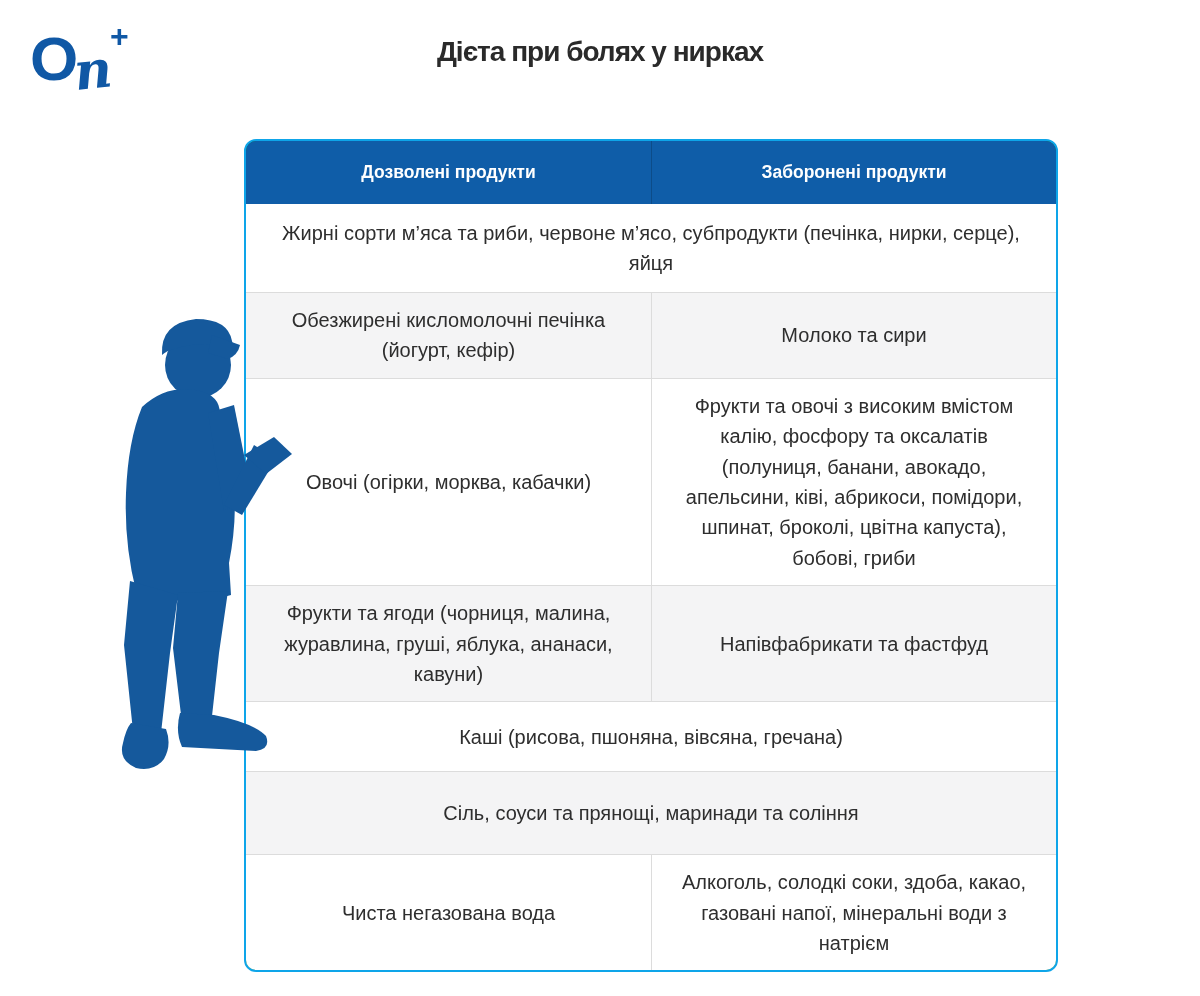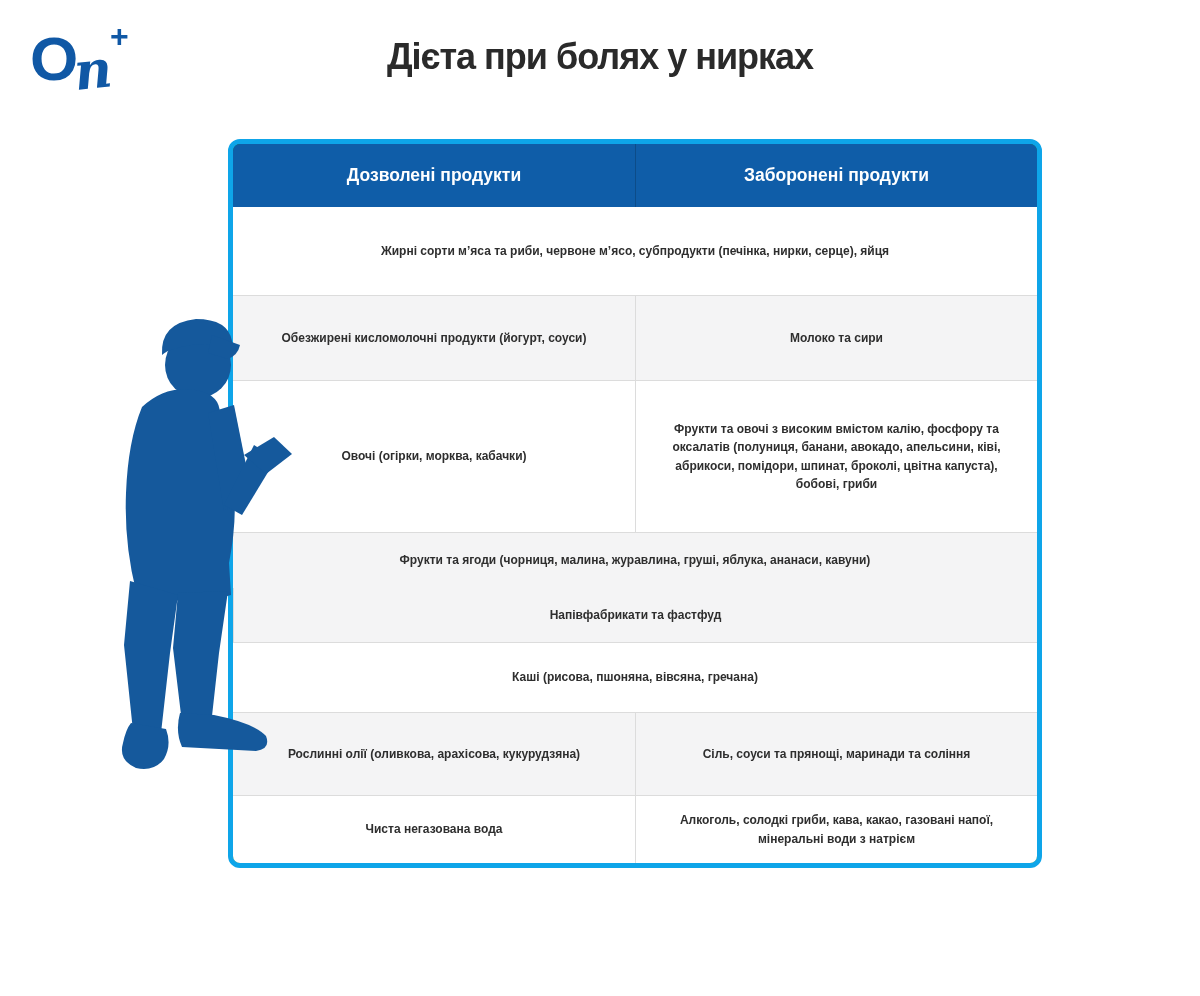"Дієта при болях у нирках" .page-title { font-size: 36px -> 28px }
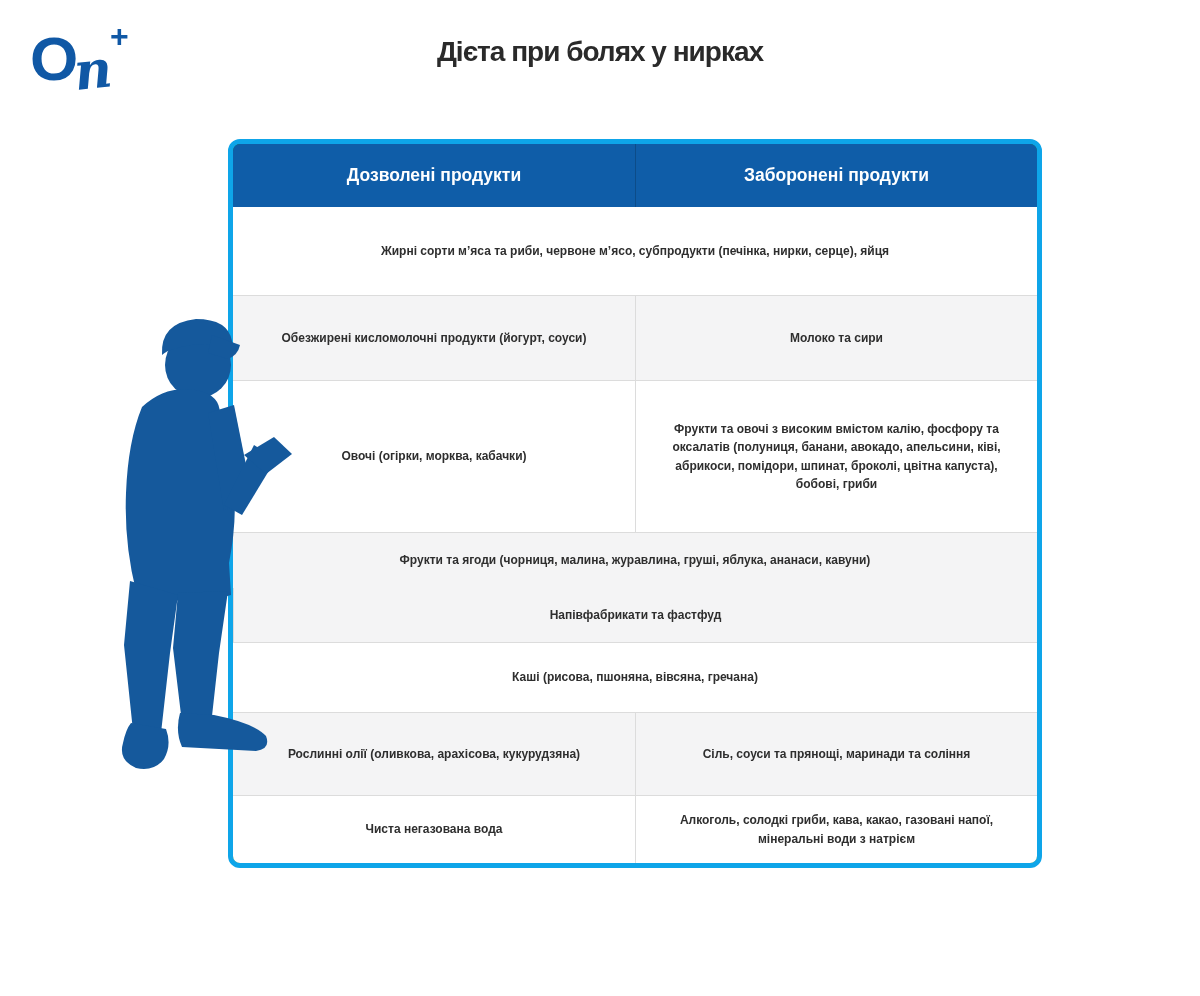"Дозволені продукти" .diet-table { border: 5px solid #0ea5e9 -> 2px solid #0ea5e9; left: 228px -> 244px }
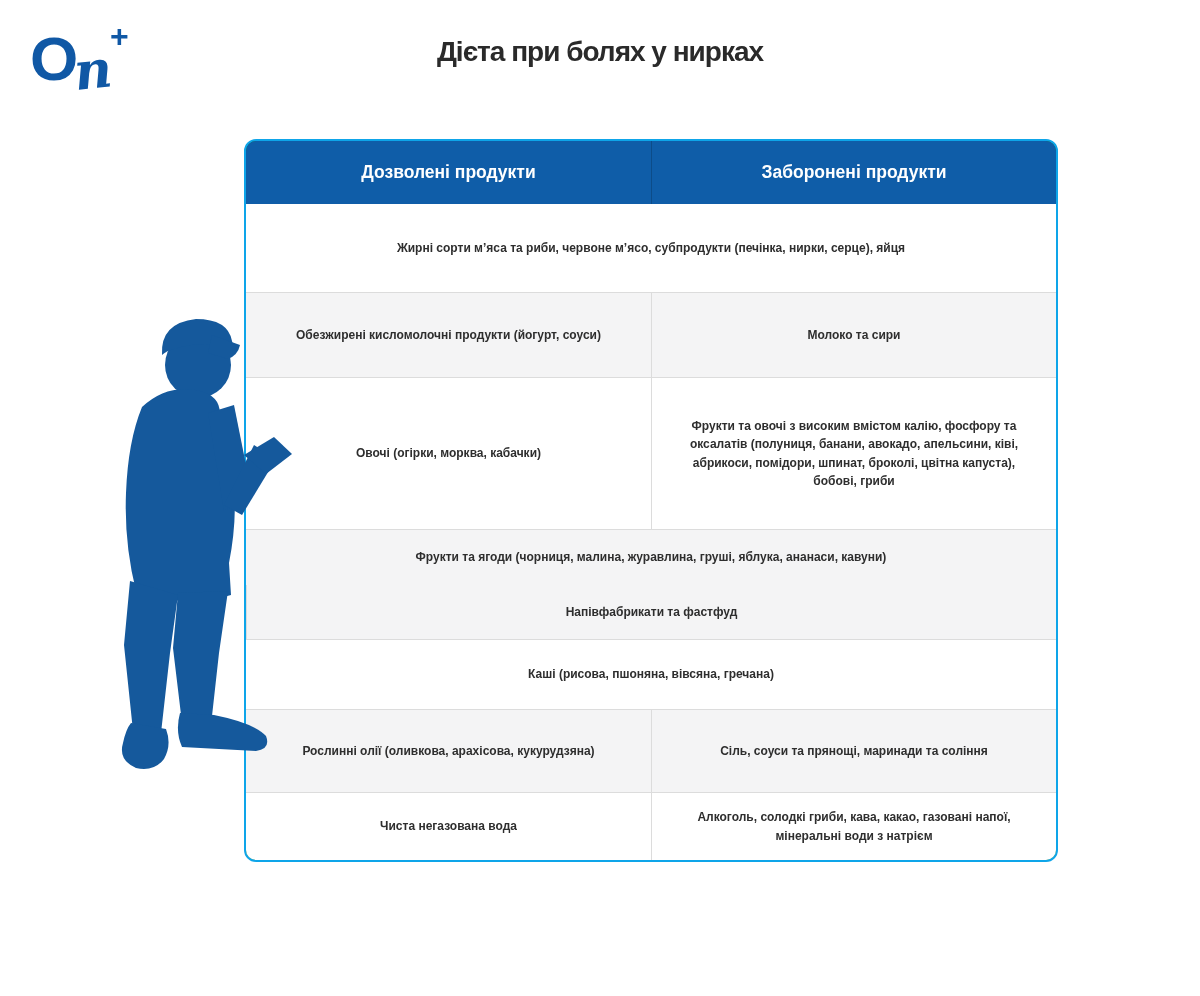"Жирні сорти м’яса та риби," .cell { font-size: 12px -> 20px; font-weight: 700 -> 400 }
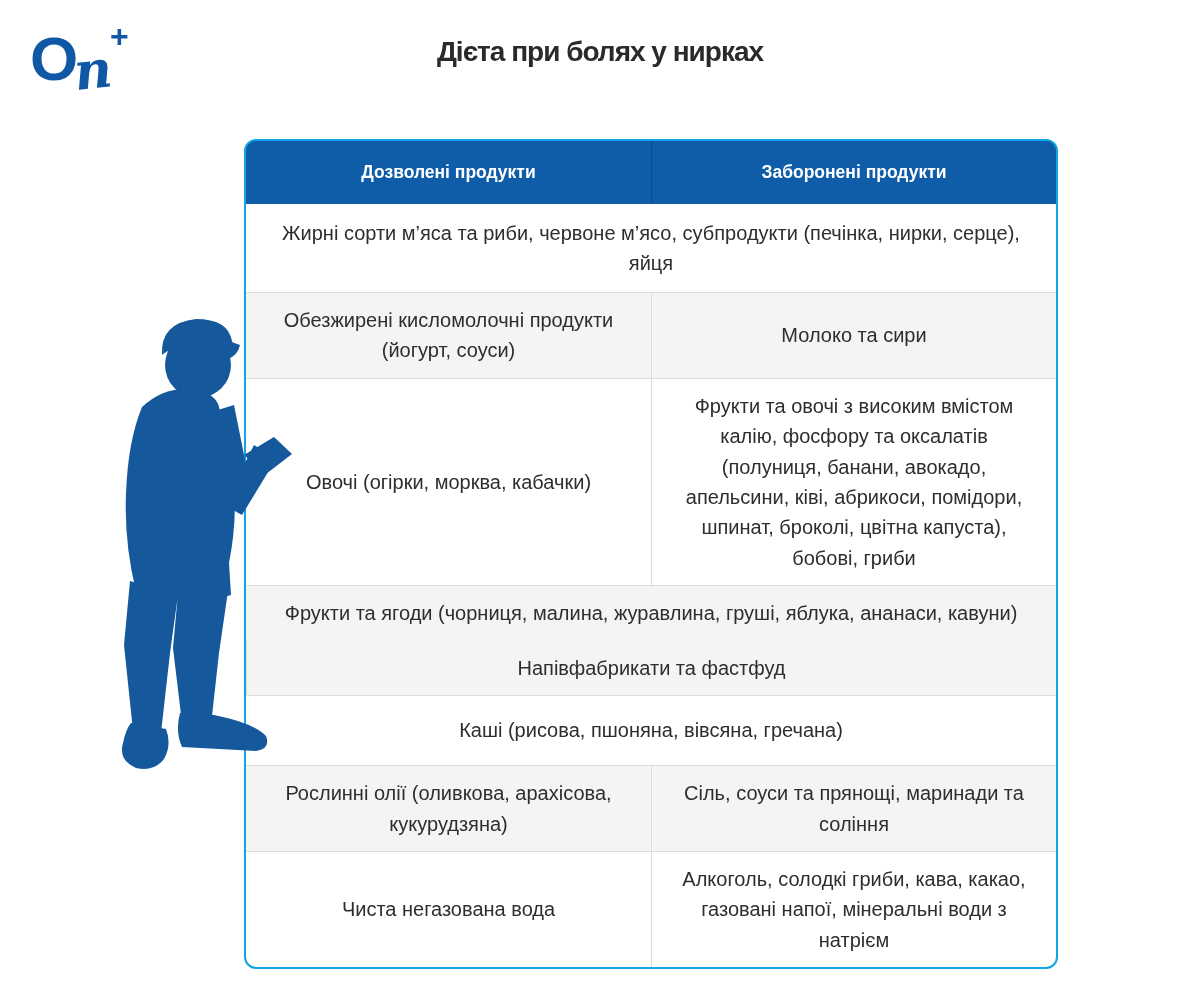"Обезжирені кисломолочні продукти" div.cell { text: продукти (йогурт, соуси -> печінка (йогурт, кефір }
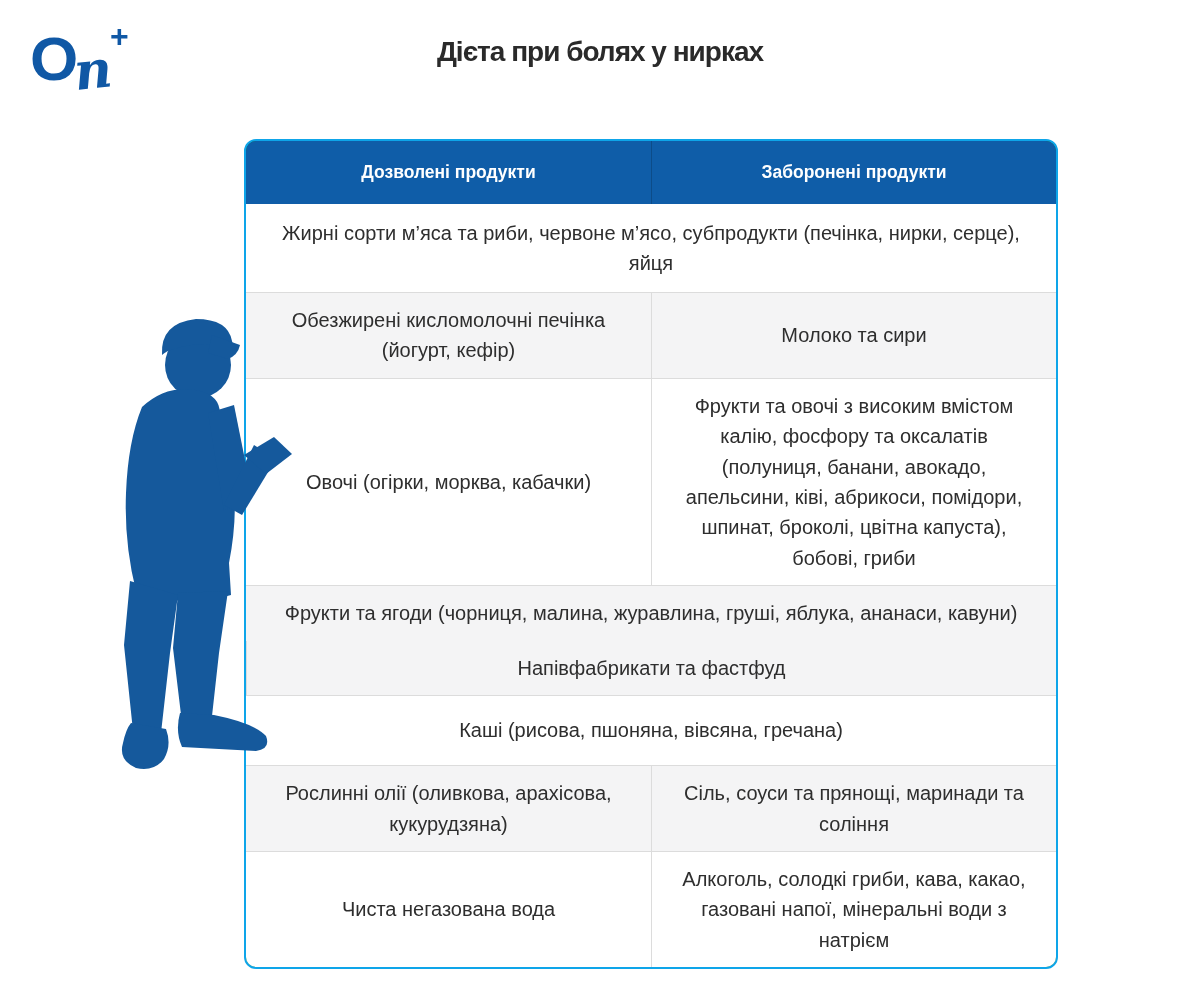"Фрукти та ягоди (чорниця, малина," .table-row:nth-child(4) { flex-direction: column -> none }
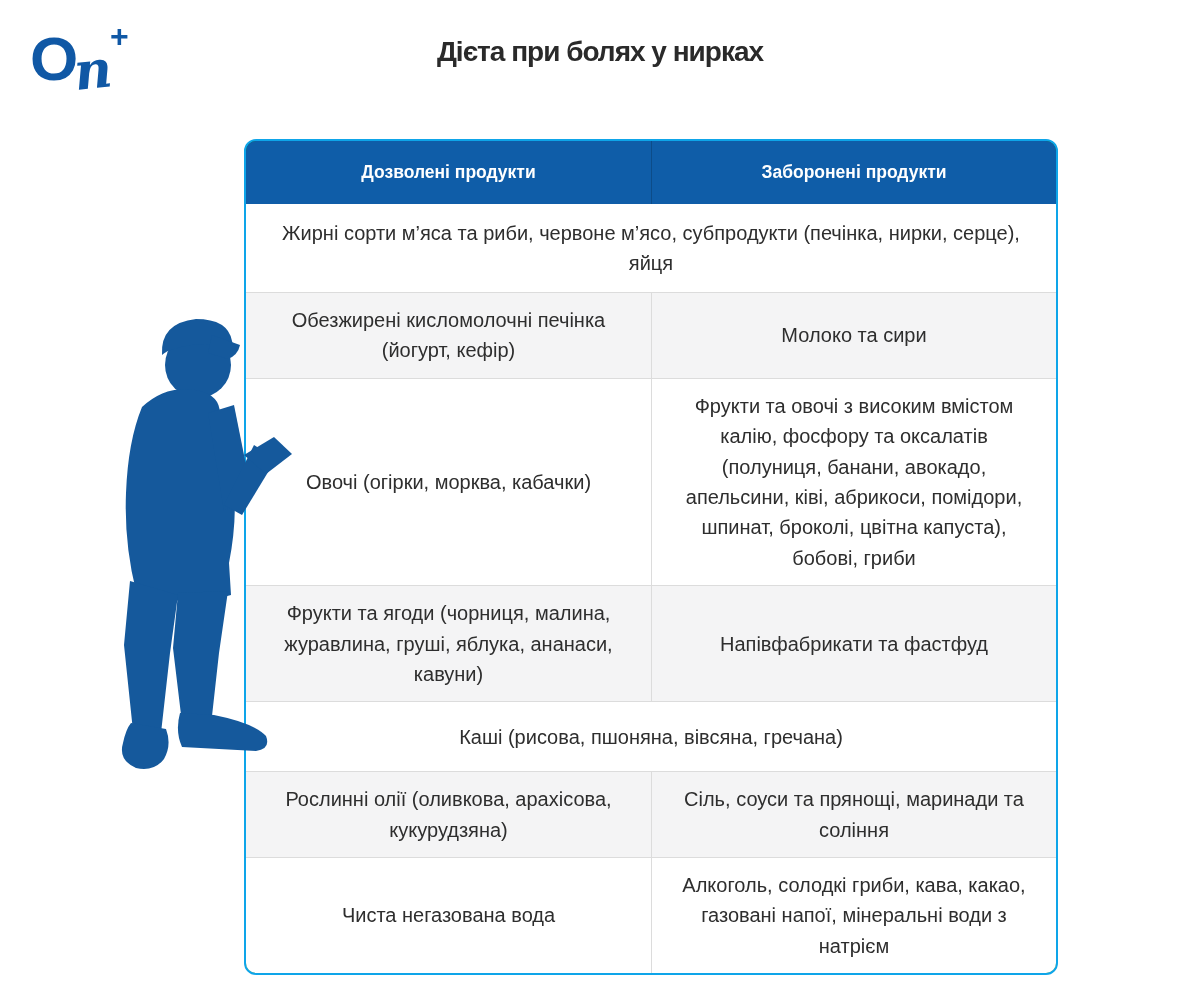"Рослинні олії (оливкова, арахісова," div.cell { html: <div>Рослинні олії (оливкова, арахісова, кукурудзяна)</div> -> none }
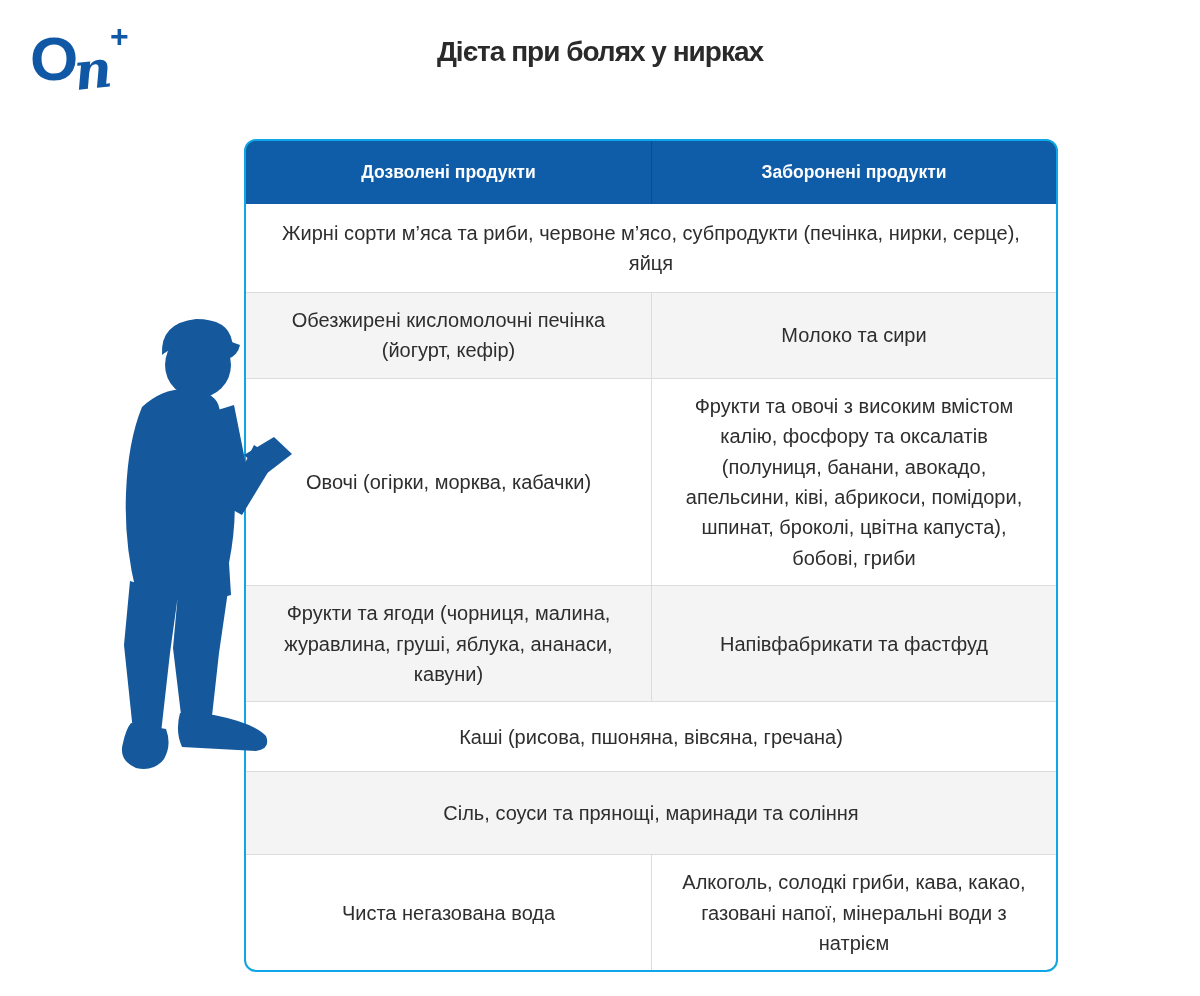"Алкоголь, солодкі гриби, кава, какао," div.cell { text: гриби, кава -> соки, здоба }
